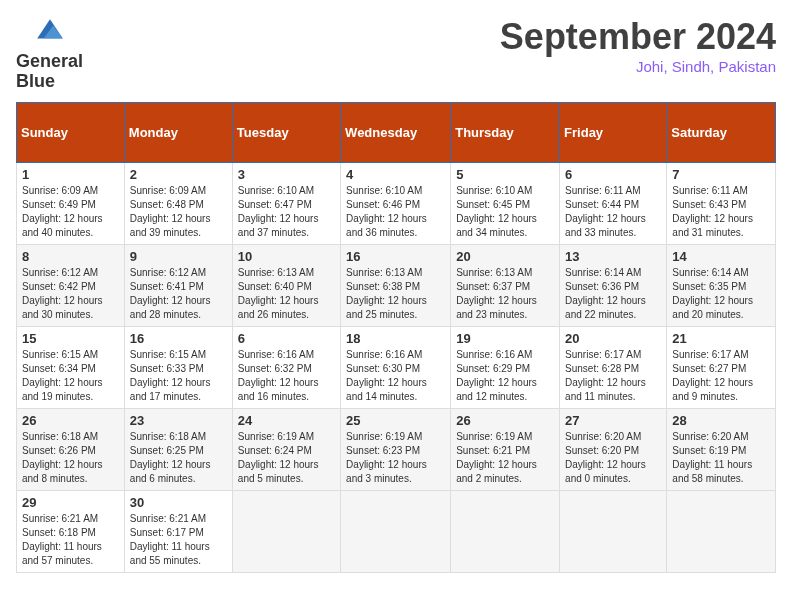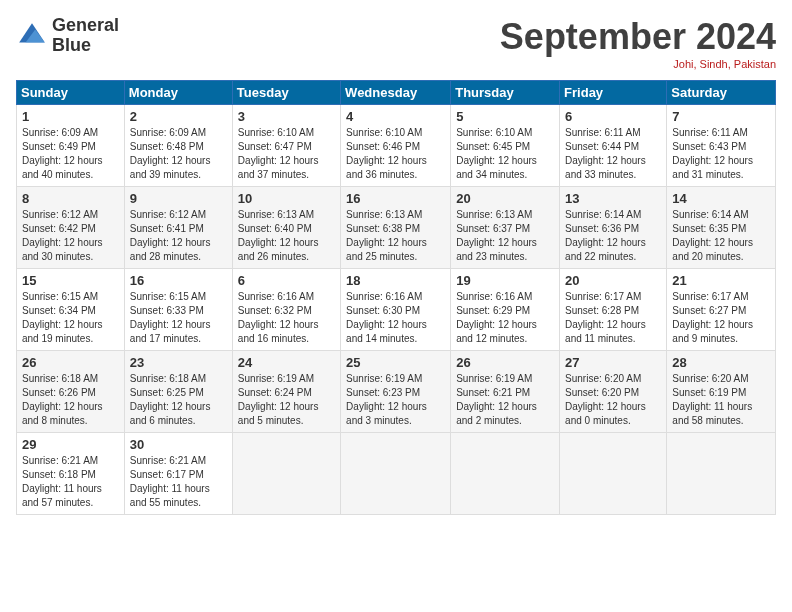"General" .logo { flex-direction: none -> column }
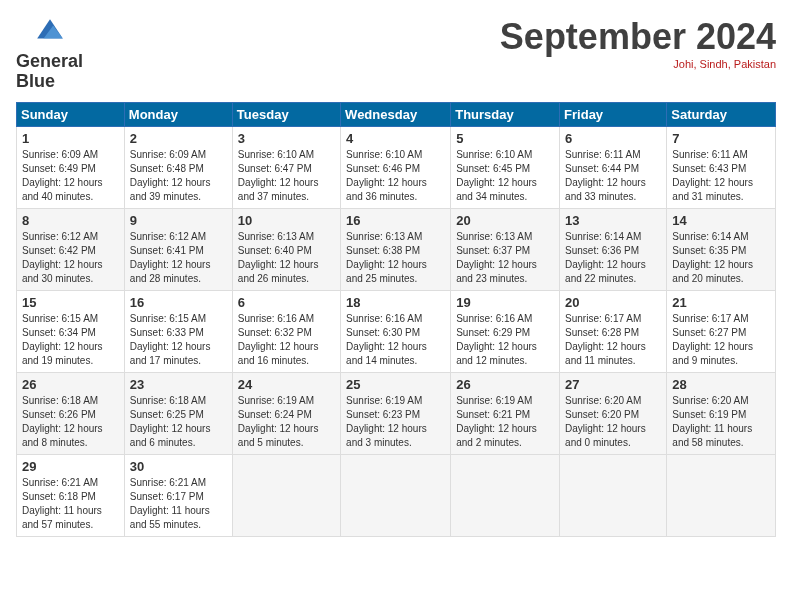"Johi, Sindh, Pakistan" .location { color: #b91c1c -> #8b5cf6; font-size: 11px -> 15px }
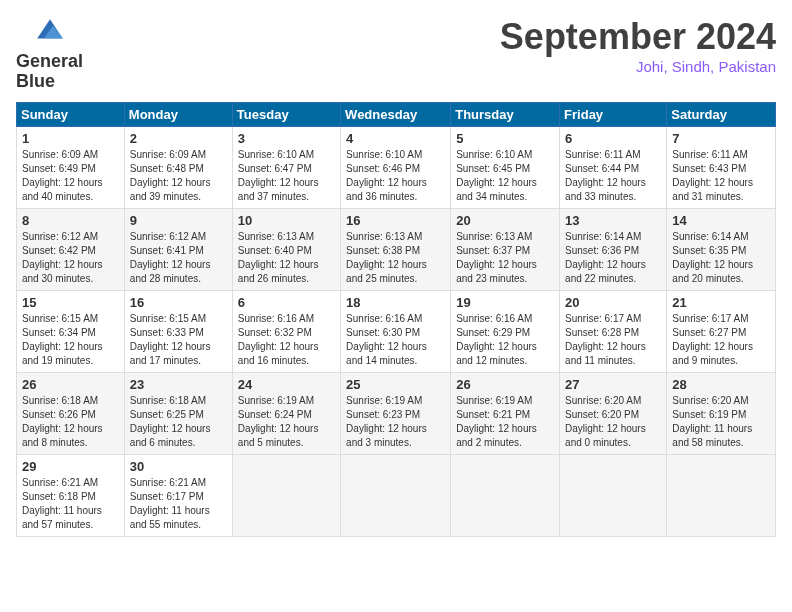"Sunday" .calendar th { background: #0369a1 -> #c2410c; padding: 4px 4px -> 22px 4px }
